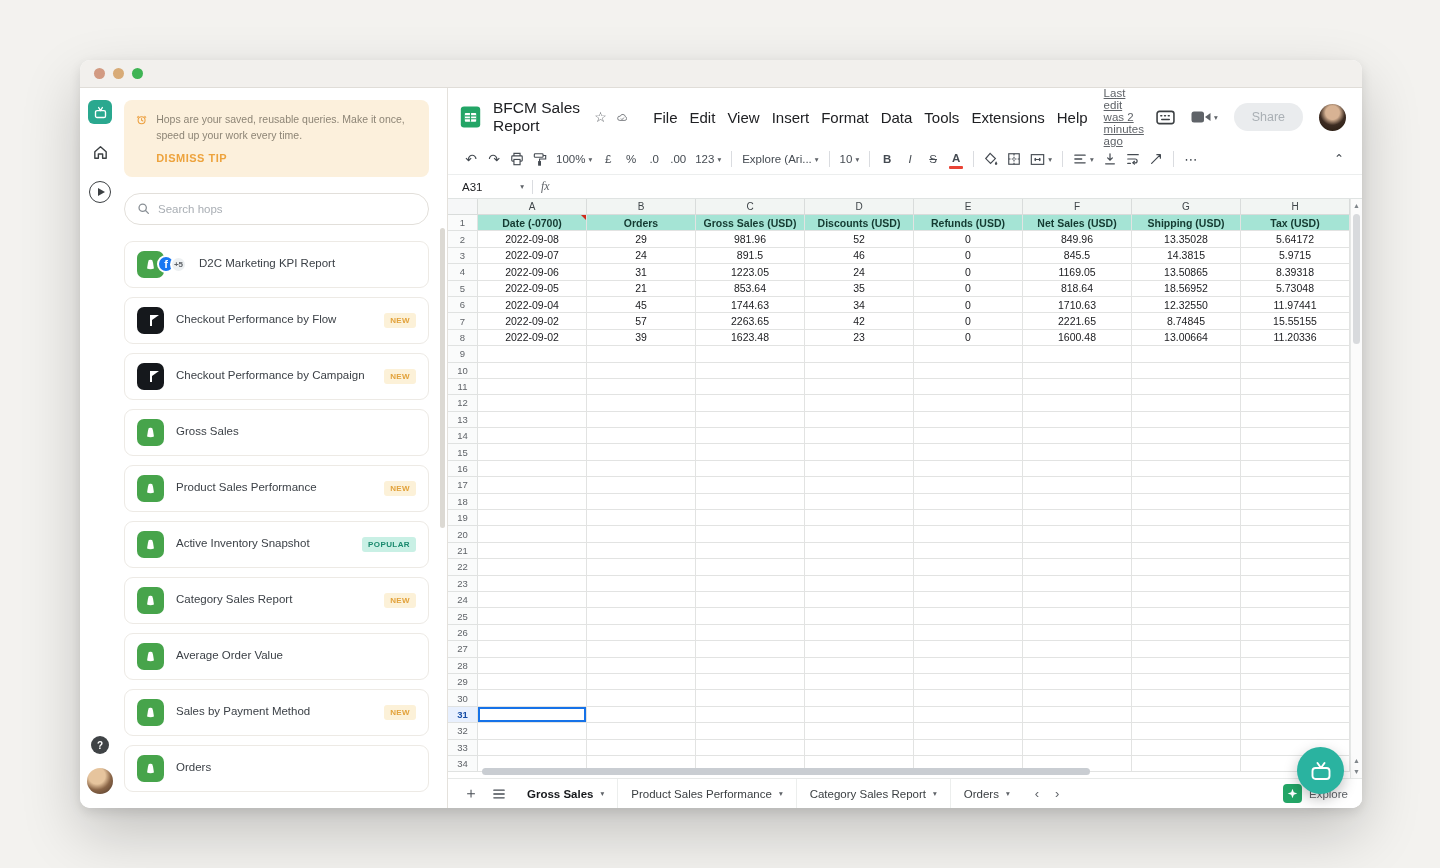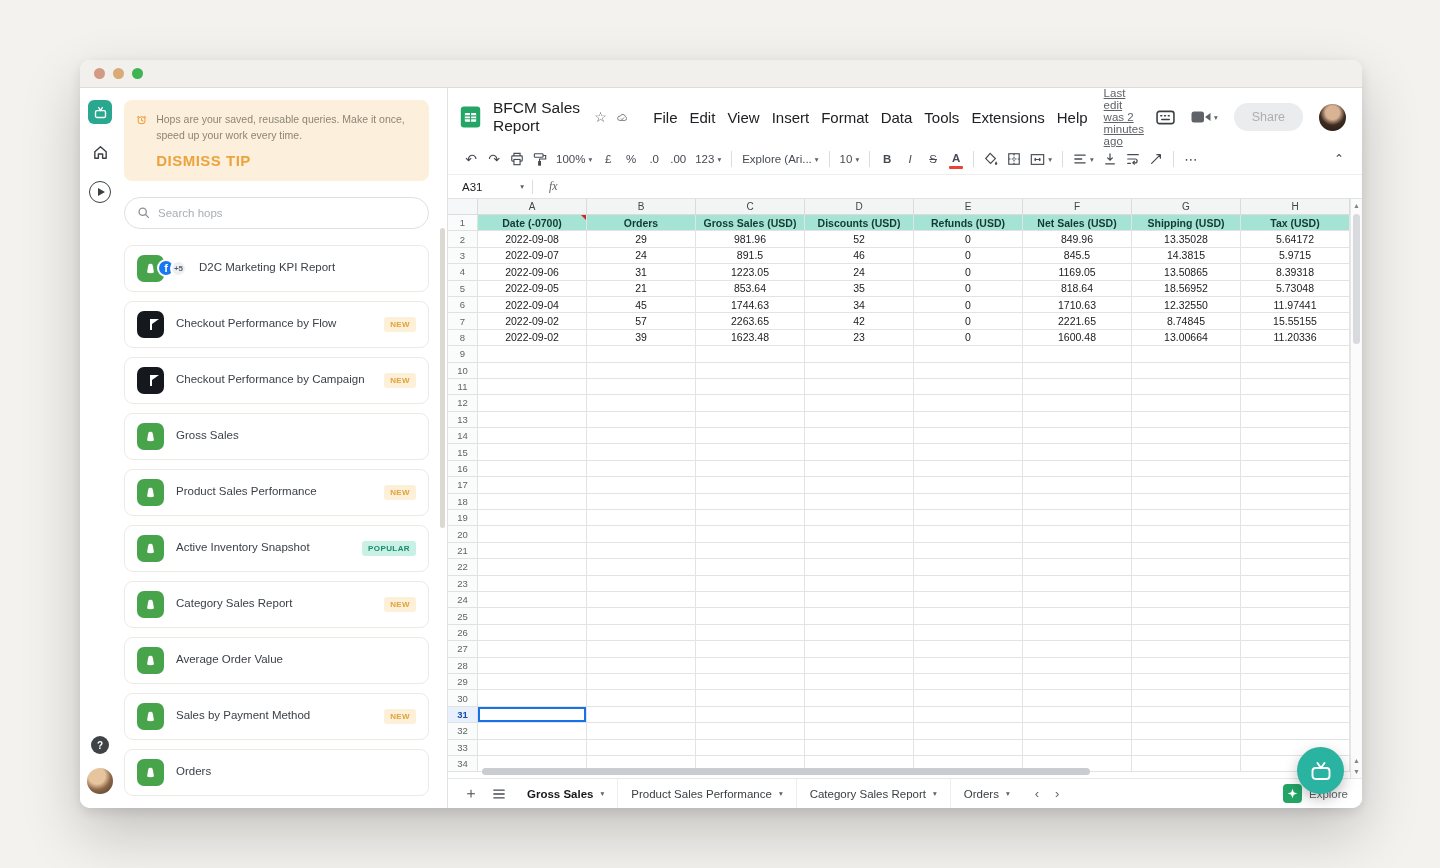"DISMISS TIP" .dismiss { font-size: 15px -> 11px }
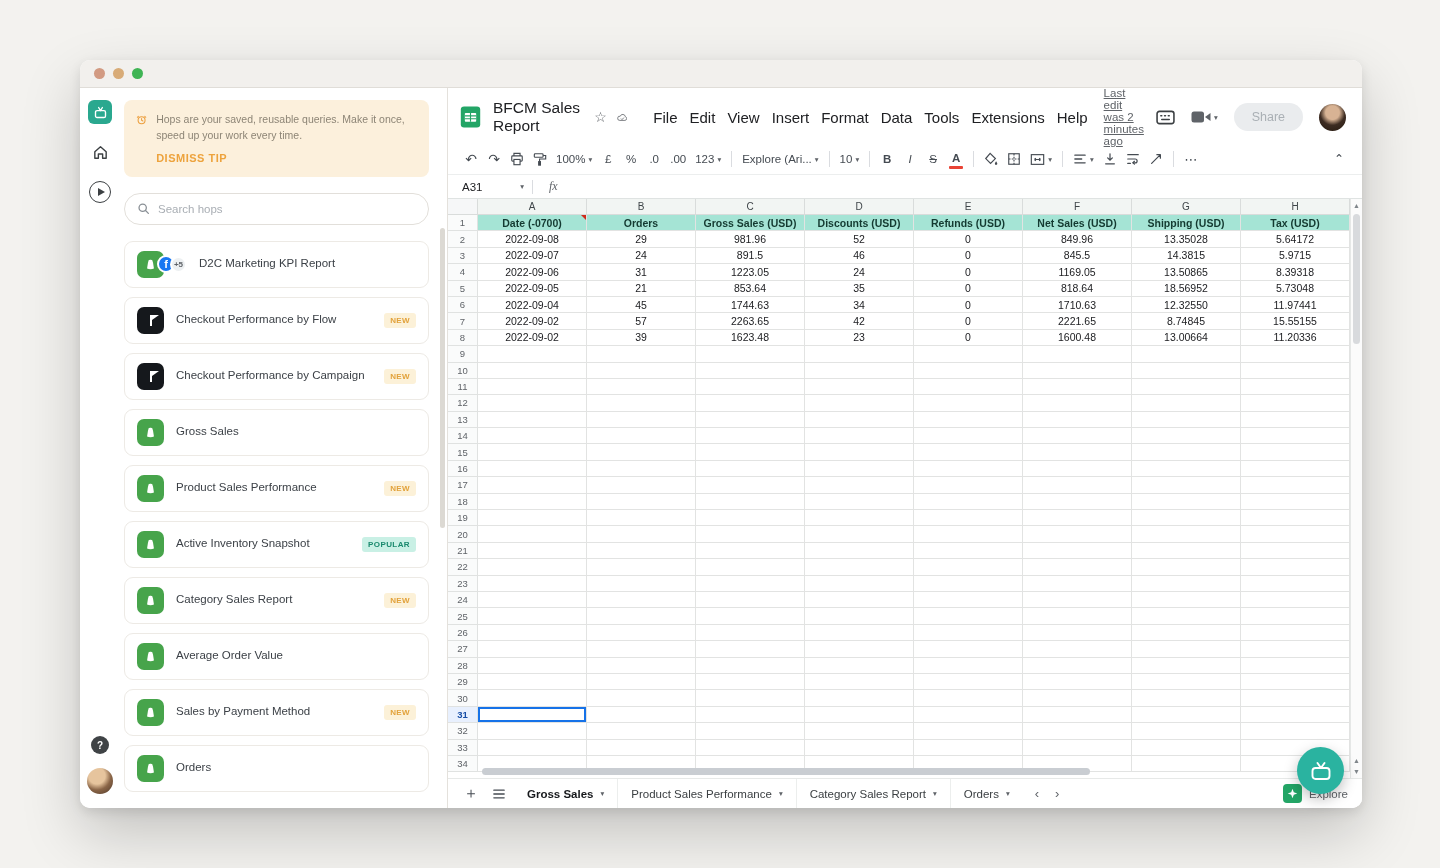"fx" .fx { margin: 0 16px -> 0 8px }
